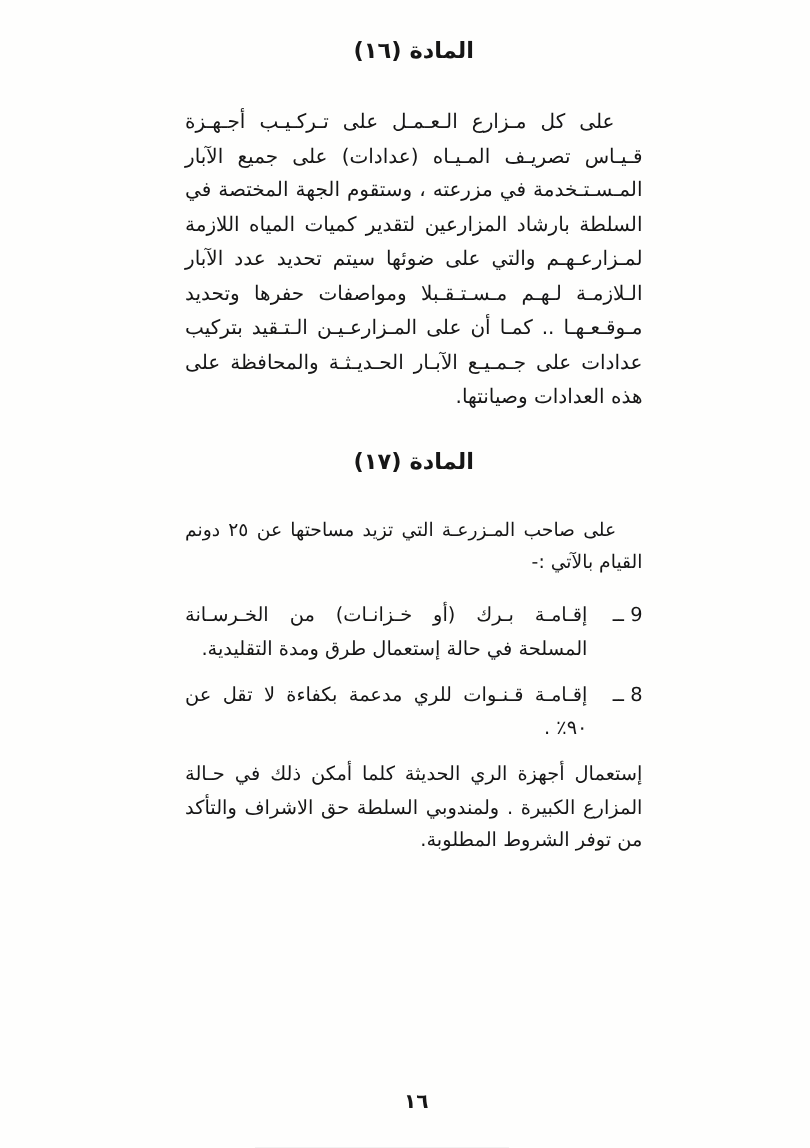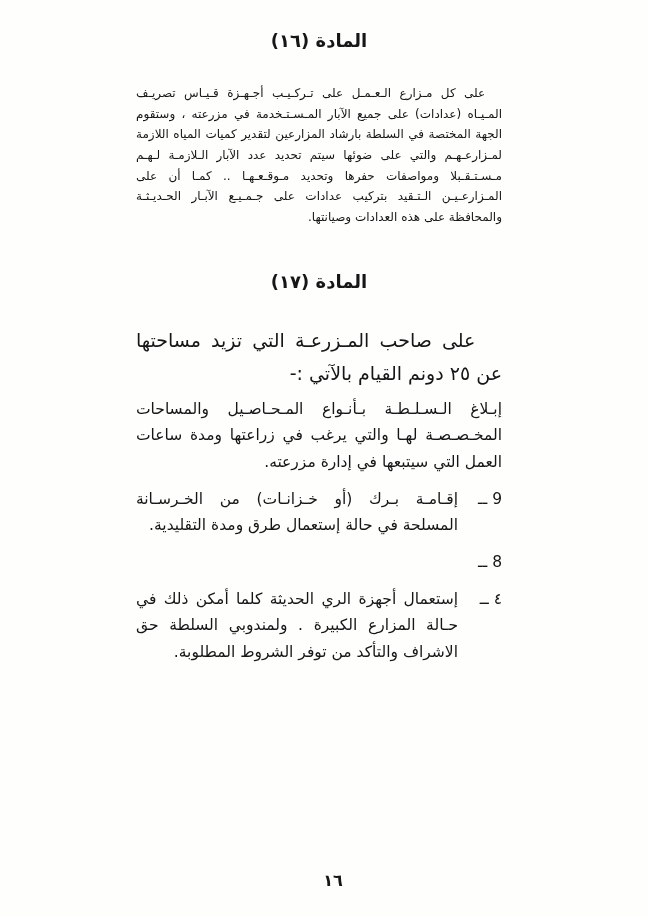"المادة (١٦)" .content { right: 146px -> 134px }
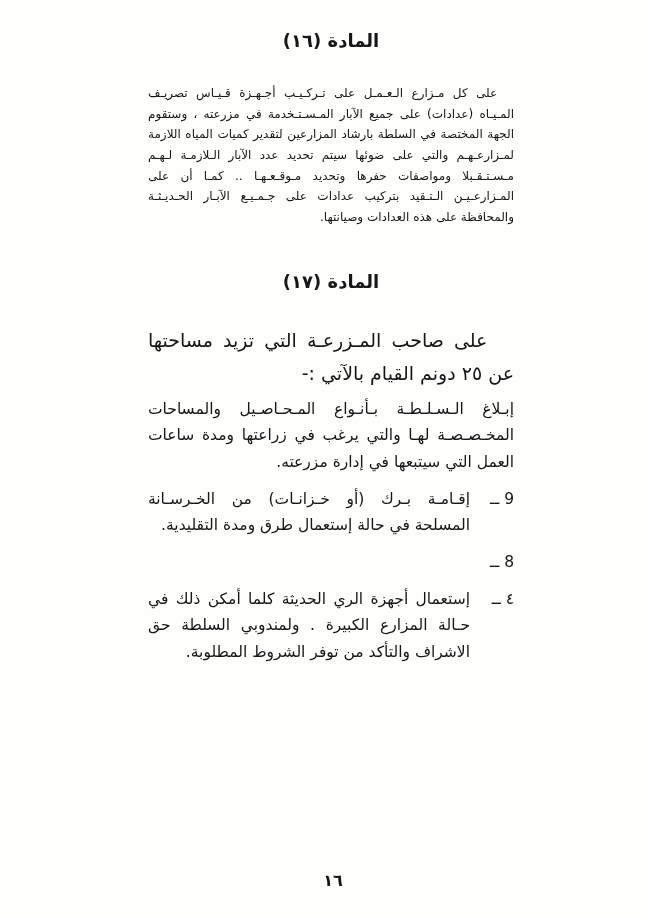"على كل مـزارع الـعـمـل على" .body-paragraph { font-size: 12px -> 16px }
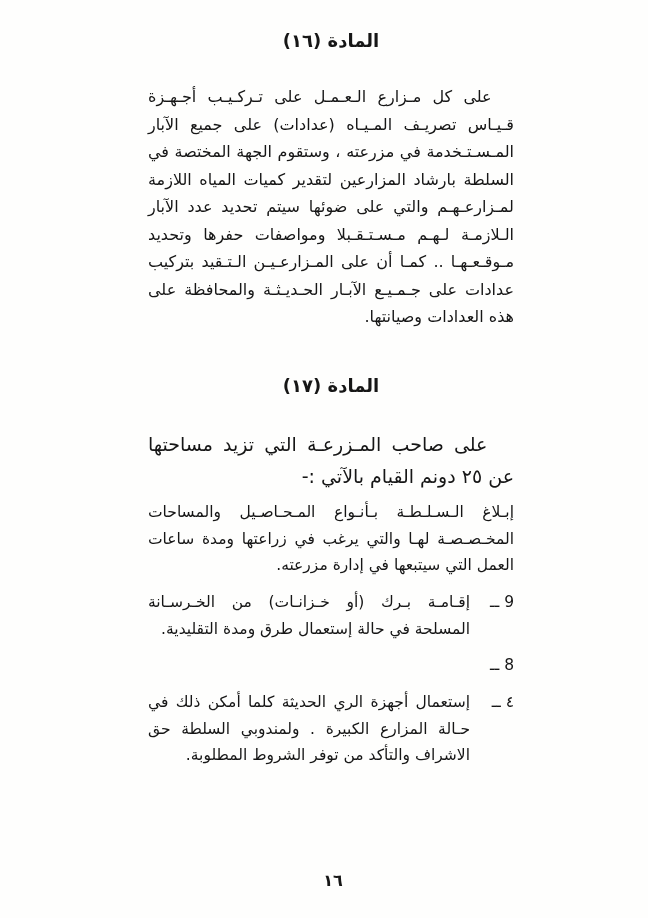"المادة (١٧)" .article-heading.second { margin-top: 44px -> 28px }
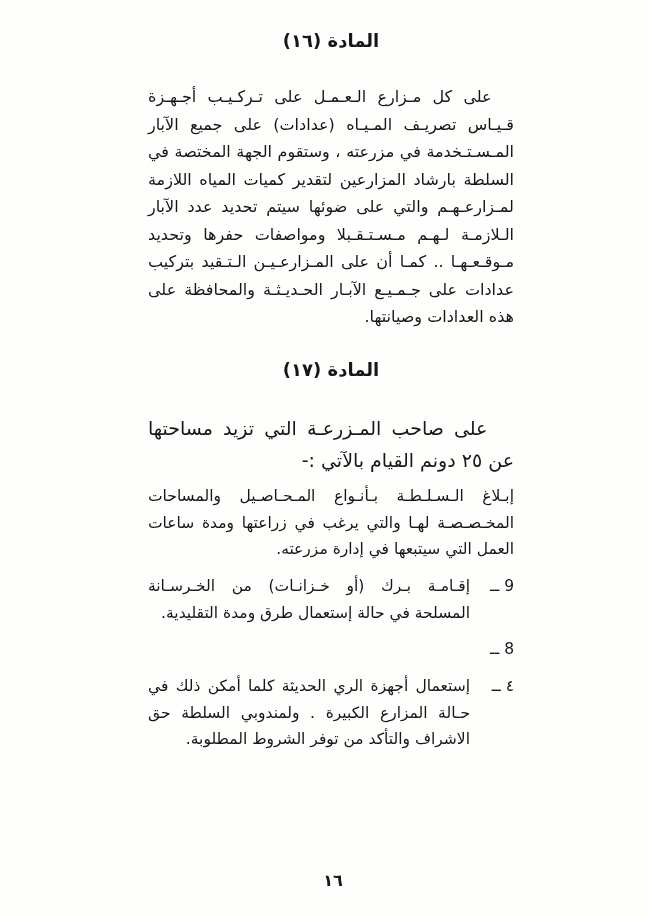"على صاحب المـزرعـة التي تزيد" .intro-paragraph { font-size: 19px -> 15px }
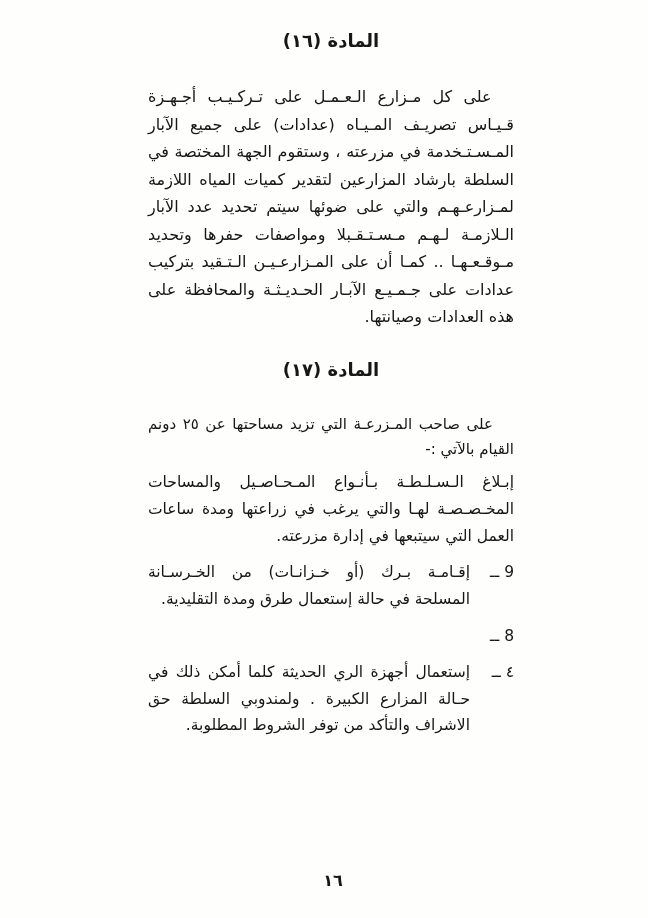"إبـلاغ الـسـلـطـة بـأنـواع المـحـاصـيل" span.item-text { html: <span>إبـلاغ الـسـلـطـة بـأنـواع المـحـاصـيل والمساحات المخـصـصـة لهـا والتي يرغب في زراعتها ومدة ساعات العمل التي سيتبعها في إدارة مزرعته.</span> -> none }
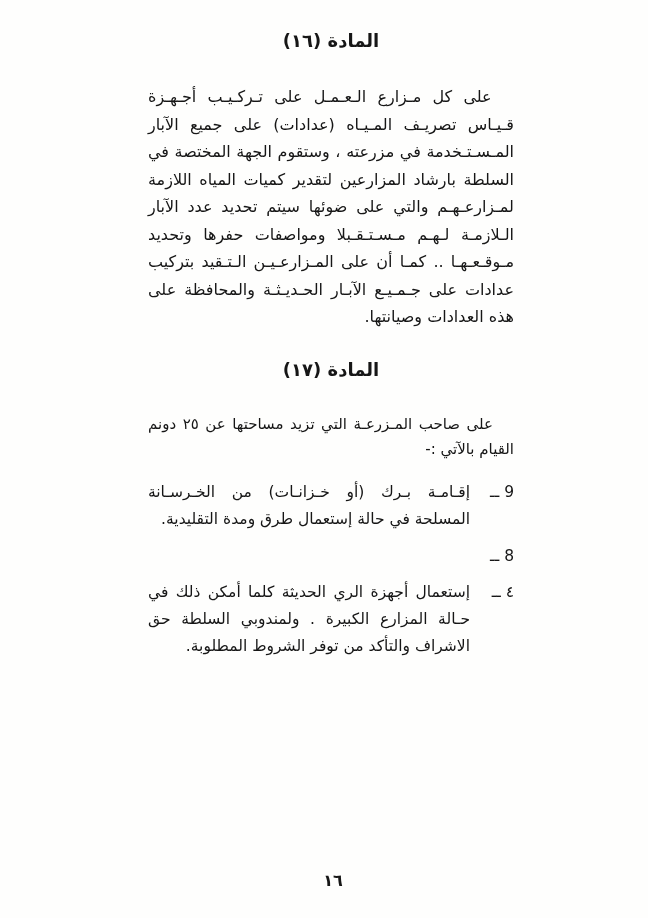"إقـامـة قـنـوات للري مدعمة بكفاءة" span.item-text { html: none -> <span>إقـامـة قـنـوات للري مدعمة بكفاءة لا تقل عن ٩٠٪ .</span> }
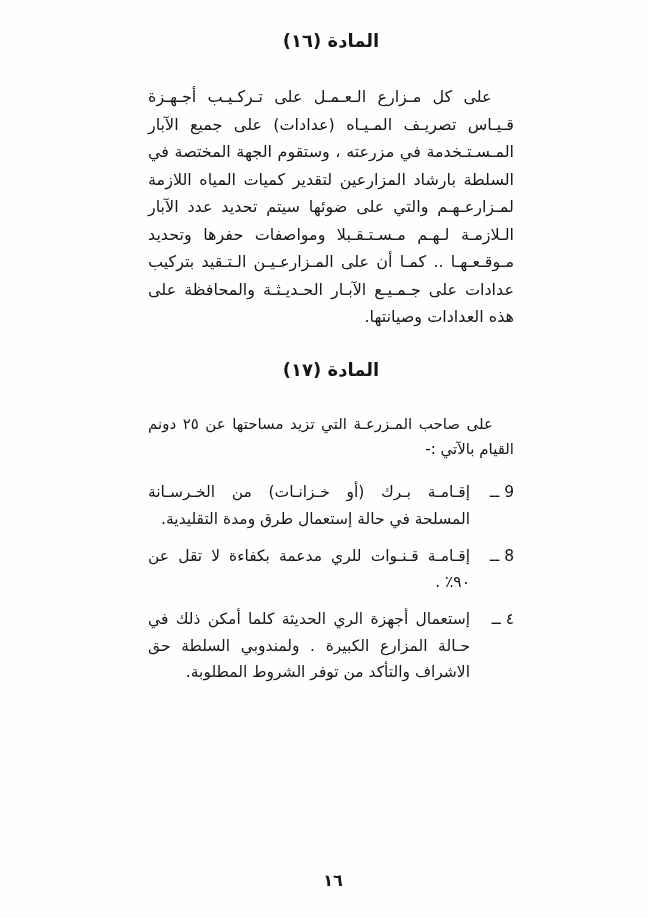"٤ ــ" span.marker { html: <span>٤ ــ</span> -> none }
